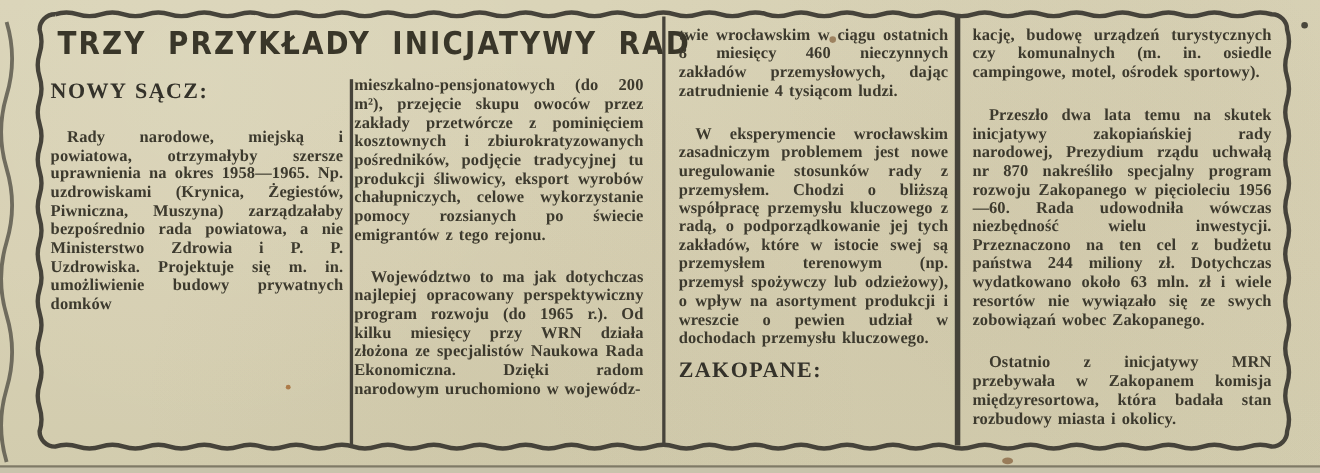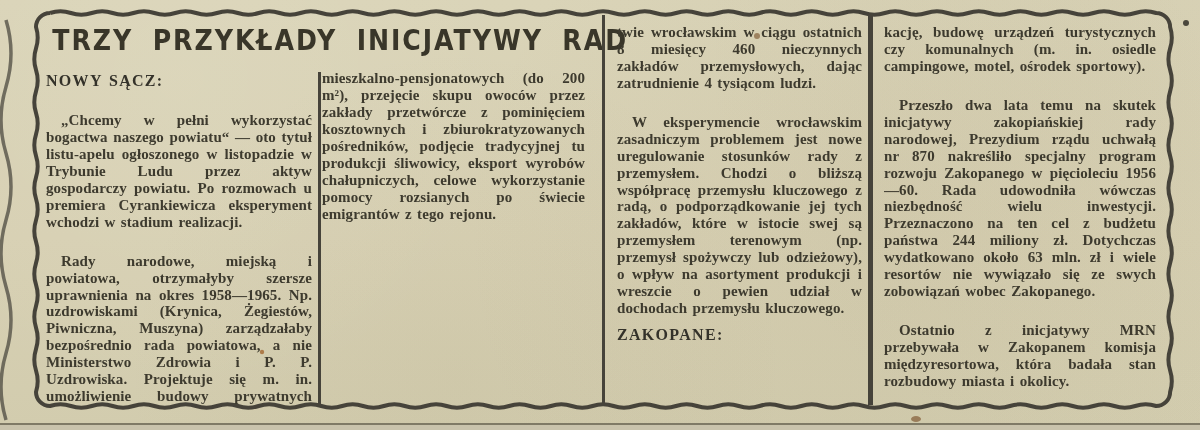"NOWY SĄCZ:" .heading { font-size: 16px -> 20px }
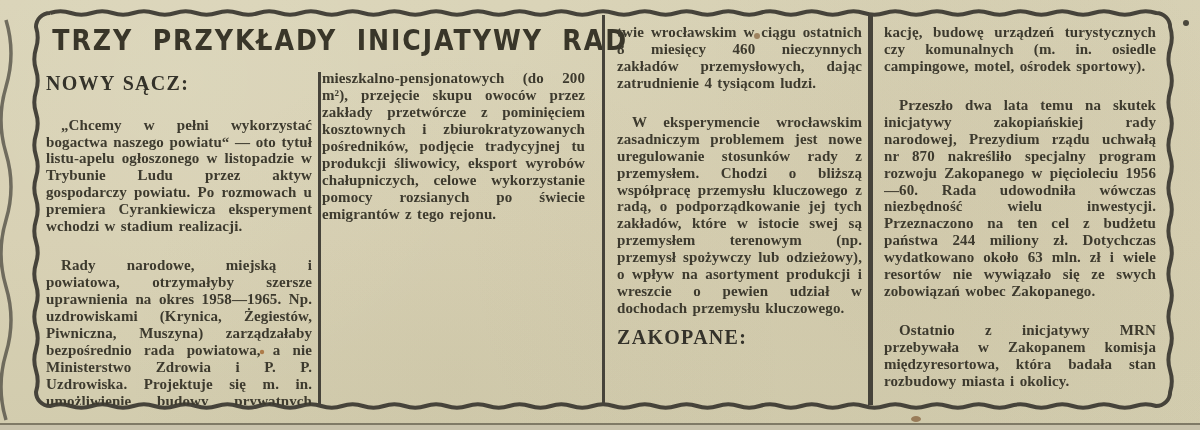"„Chcemy w pełni wykorzystać bogactwa" p.para { html: <p>„Chcemy w pełni wykorzystać bogactwa naszego powiatu“ — oto tytuł listu-apelu ogłoszonego w listopadzie w Trybunie Ludu przez aktyw gospodarczy powiatu. Po rozmowach u premiera Cyrankiewicza eksperyment wchodzi w stadium realizacji.</p> -> none }
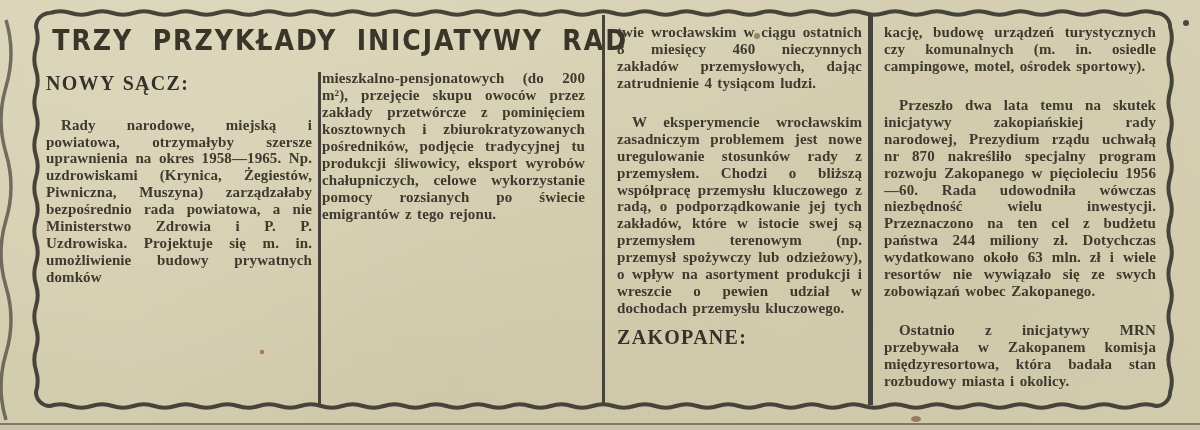"Województwo to ma jak dotychczas" p.para { html: none -> <p>Województwo to ma jak dotychczas najlepiej opracowany perspektywiczny program rozwoju (do 1965 r.). Od kilku miesięcy przy WRN działa złożona ze specjalistów Naukowa Rada Ekonomiczna. Dzięki radom narodowym uruchomiono w wojewódz-</p> }
